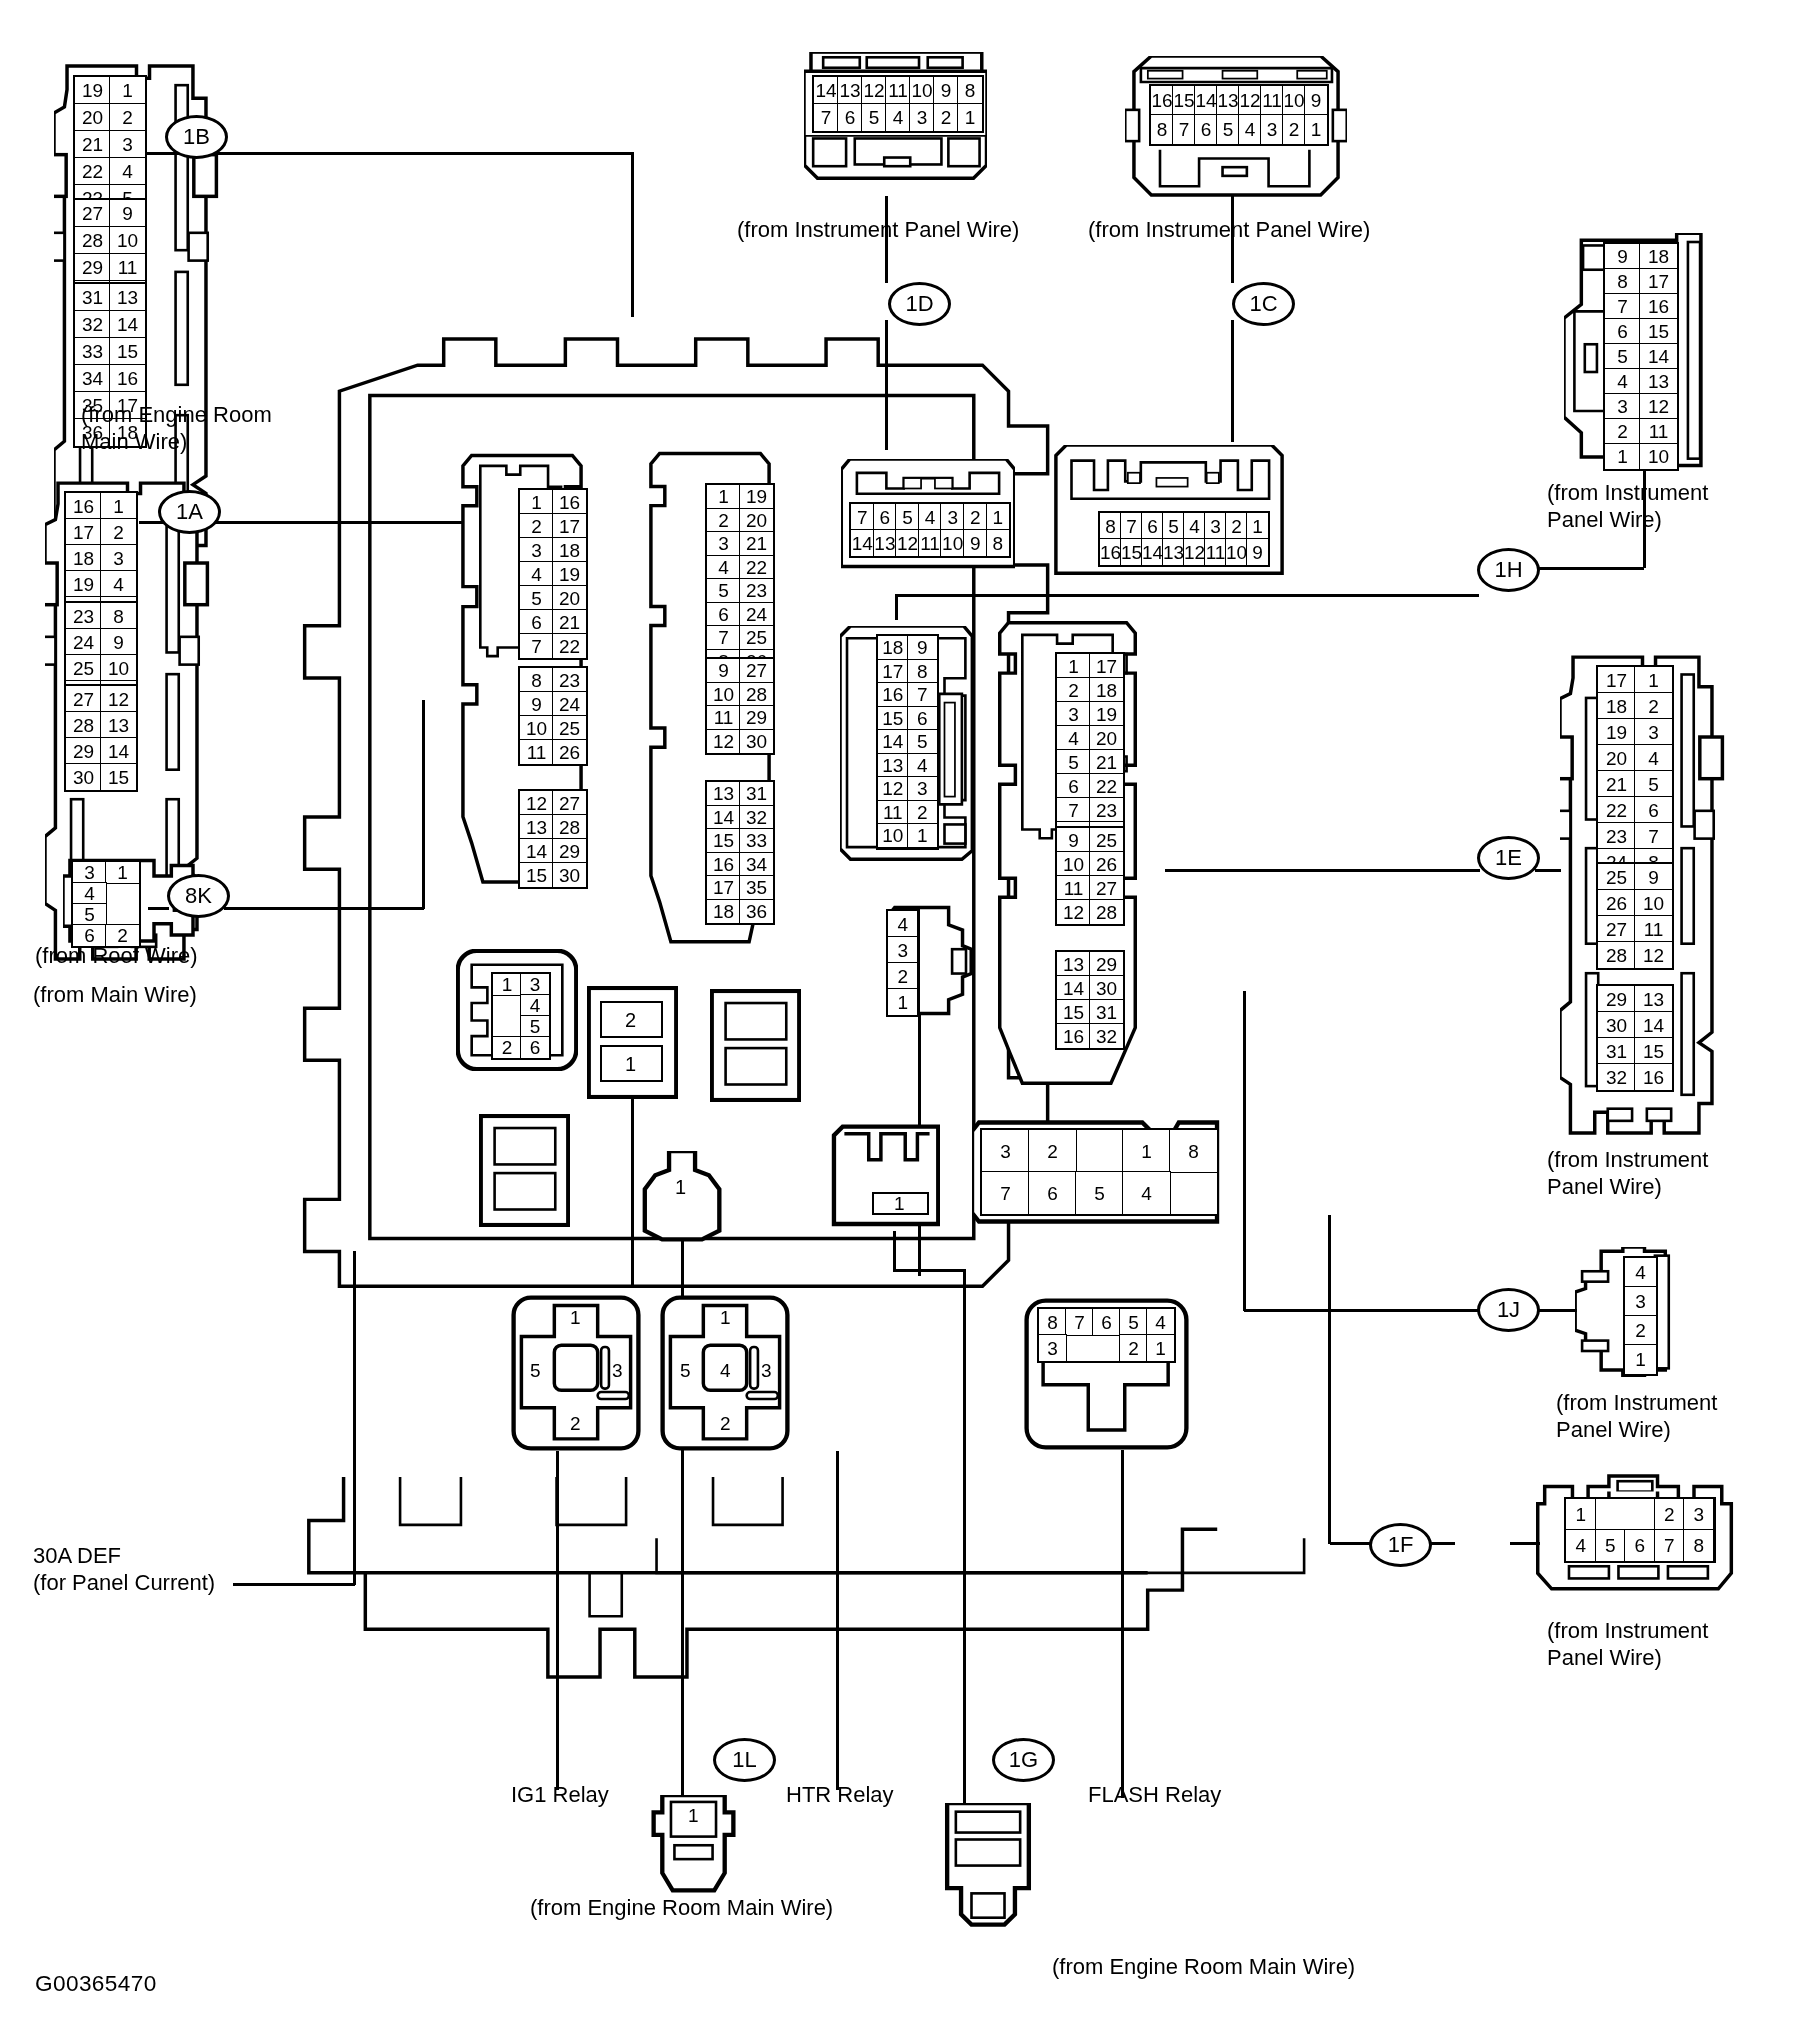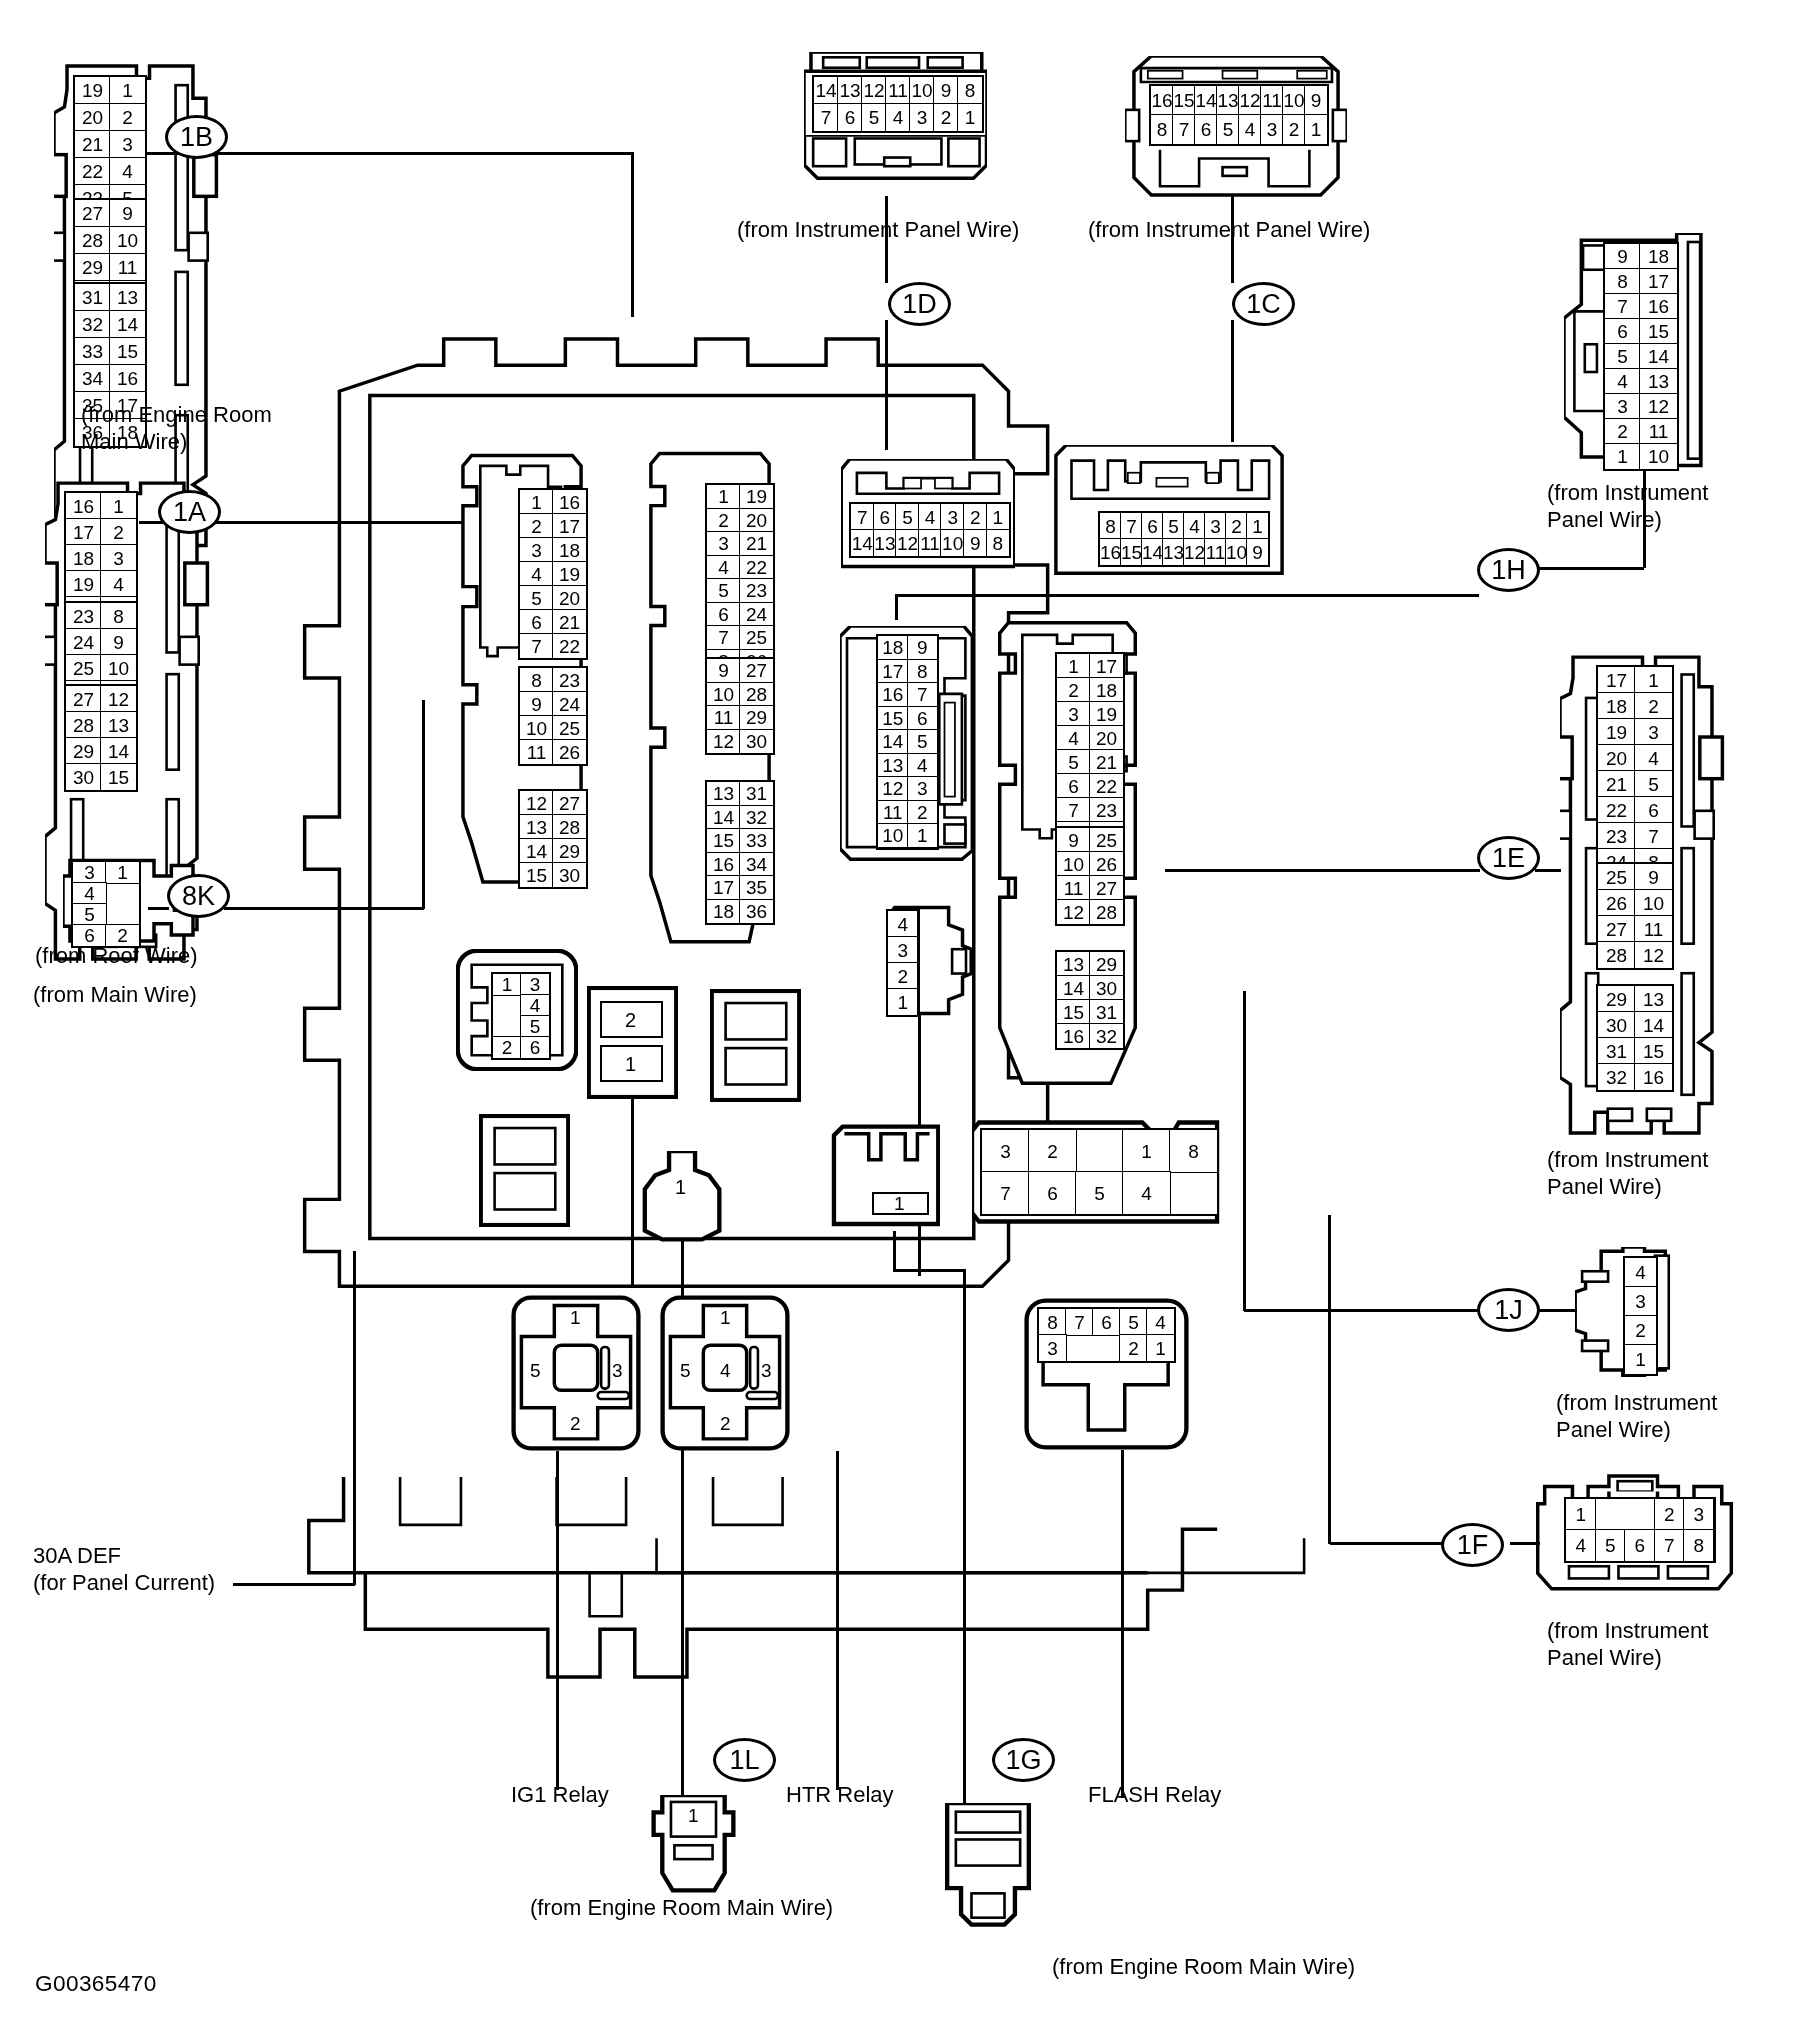"1B" .tag { font-size: 27px -> 22px }
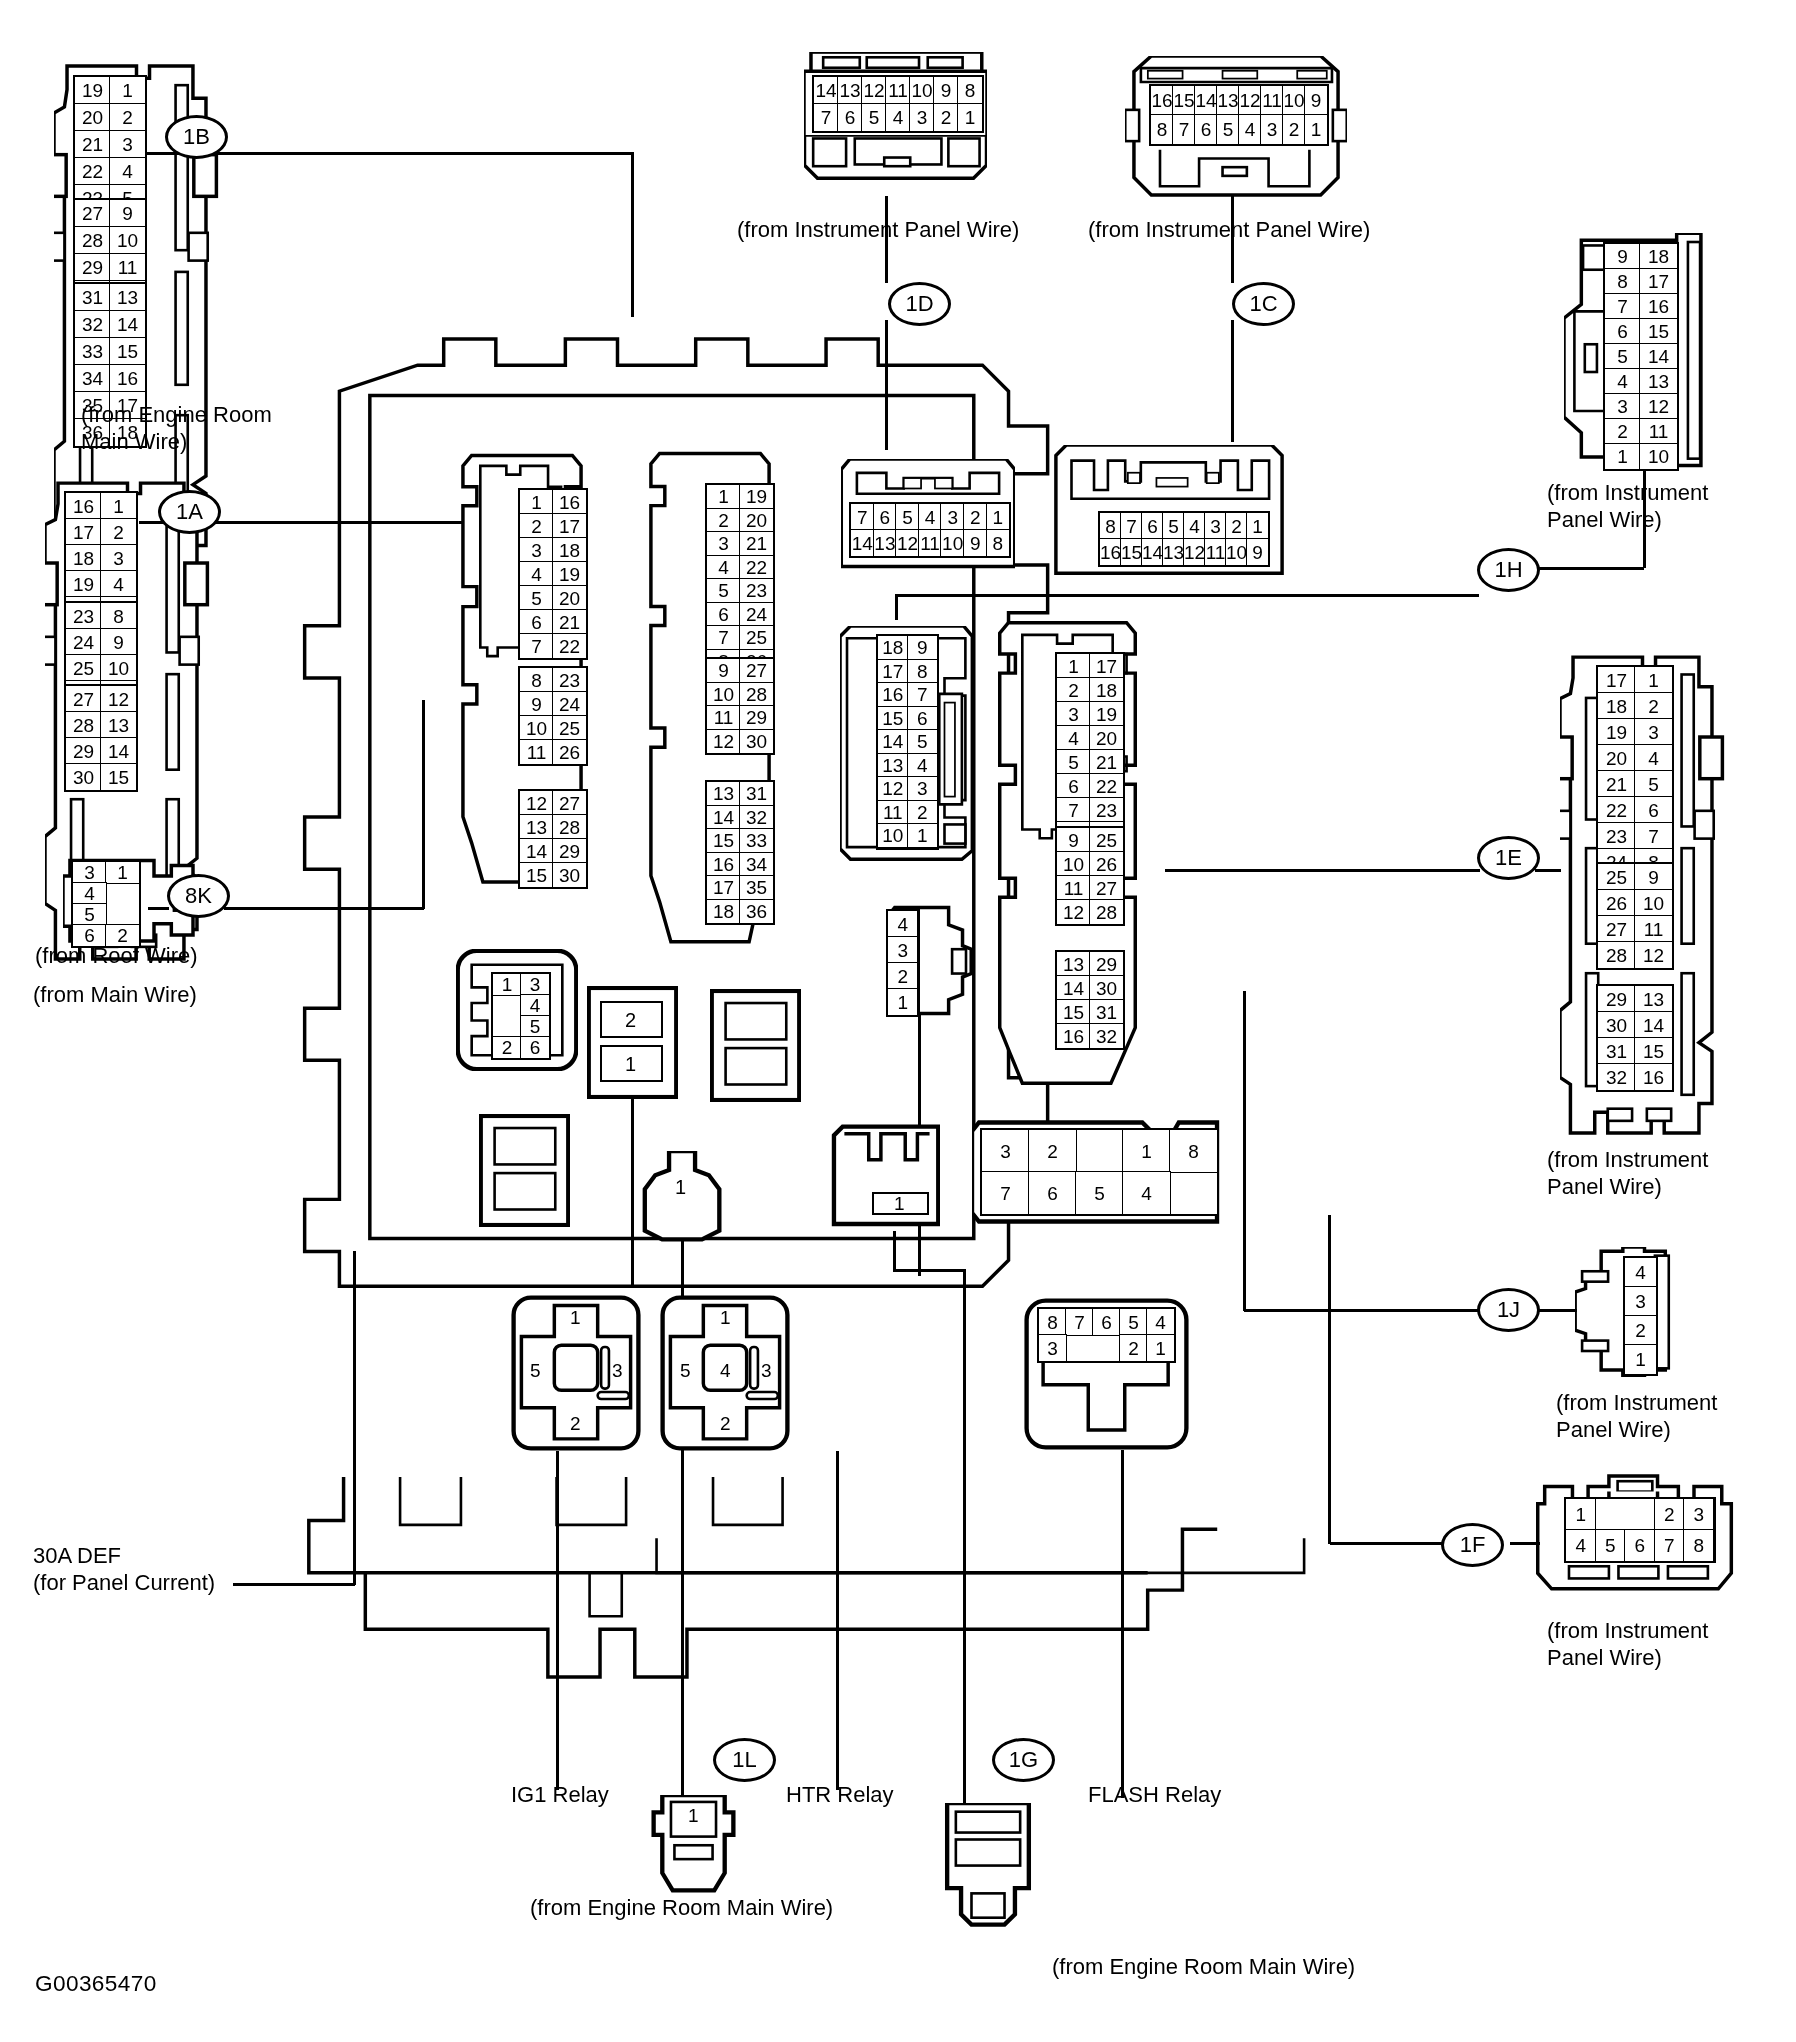"1F" div.tag { left: 1441px -> 1369px }
